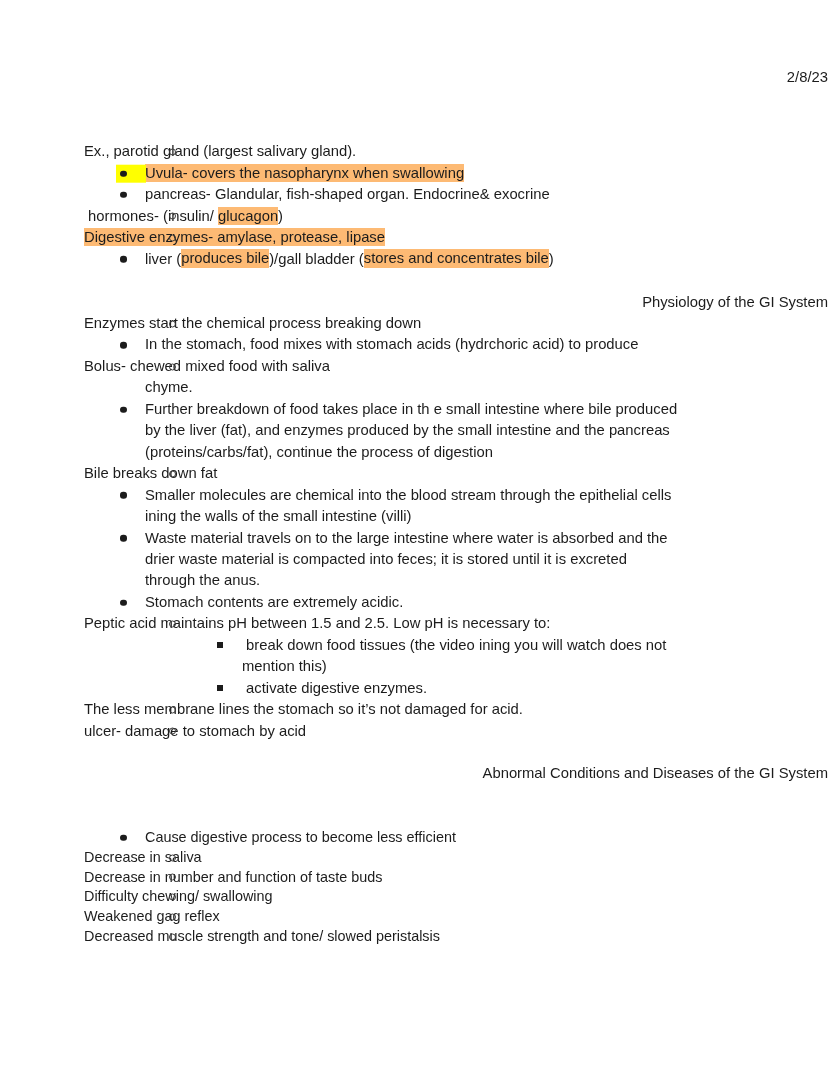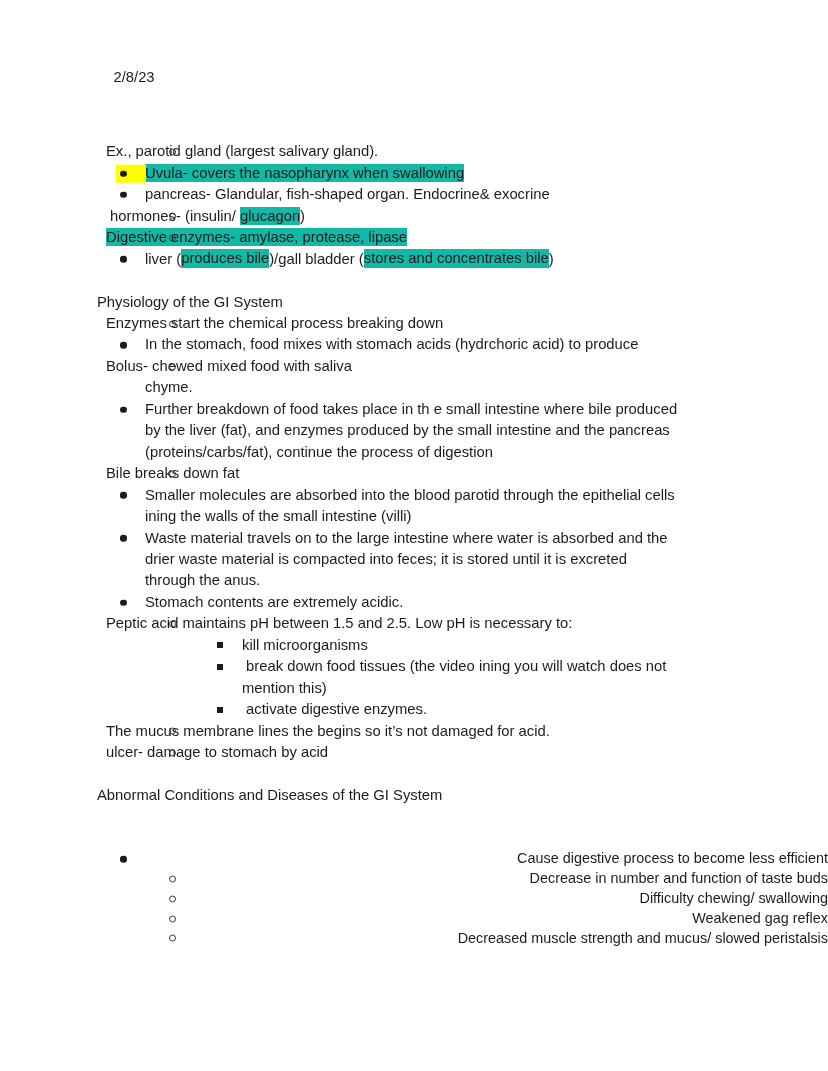"2/8/23" .date, .heading { text-align: none -> right }
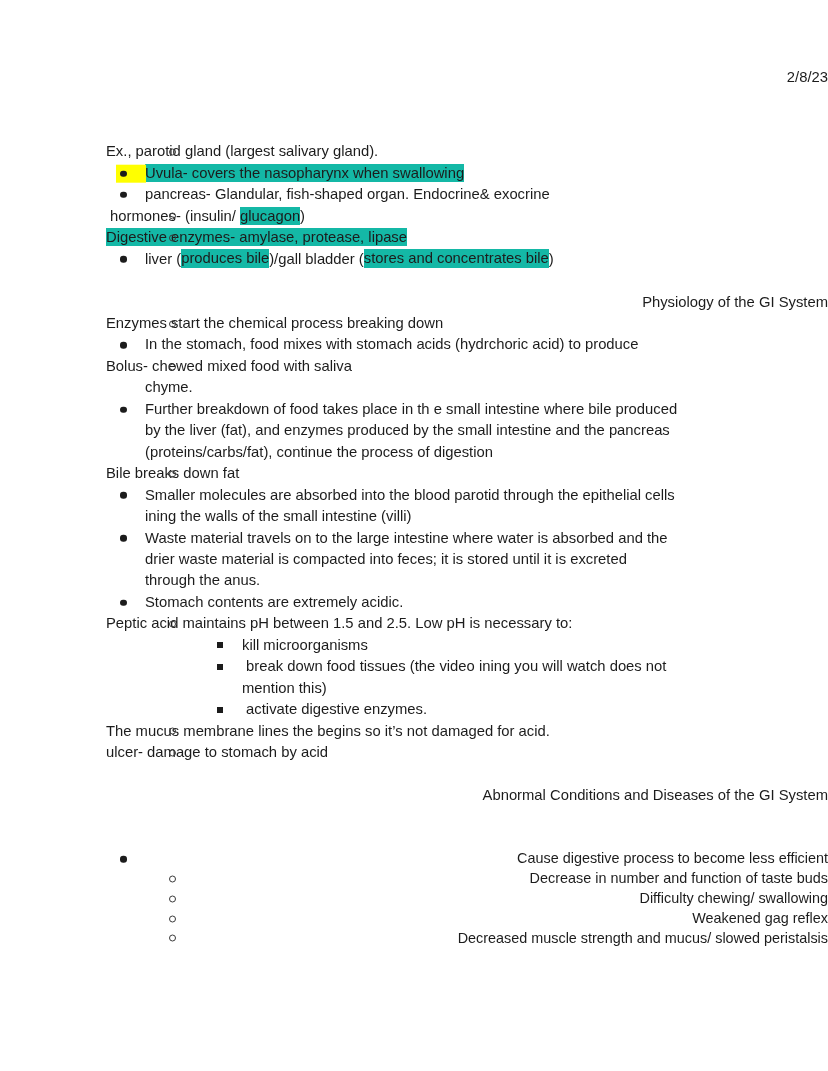"Ex., parotid gland (largest salivary" .ind2 { padding-left: 106px -> 84px }
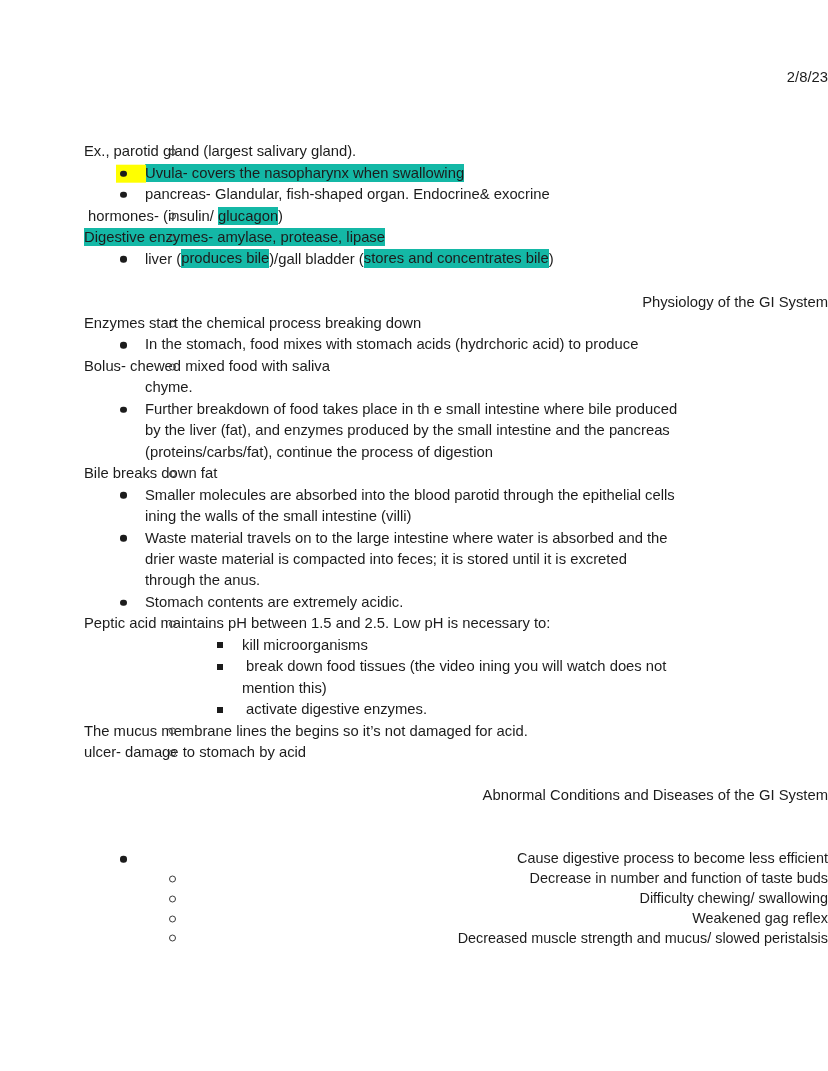"Uvula- covers the nasopharynx when" .hl { background: #14b8a6 -> #fdba74 }
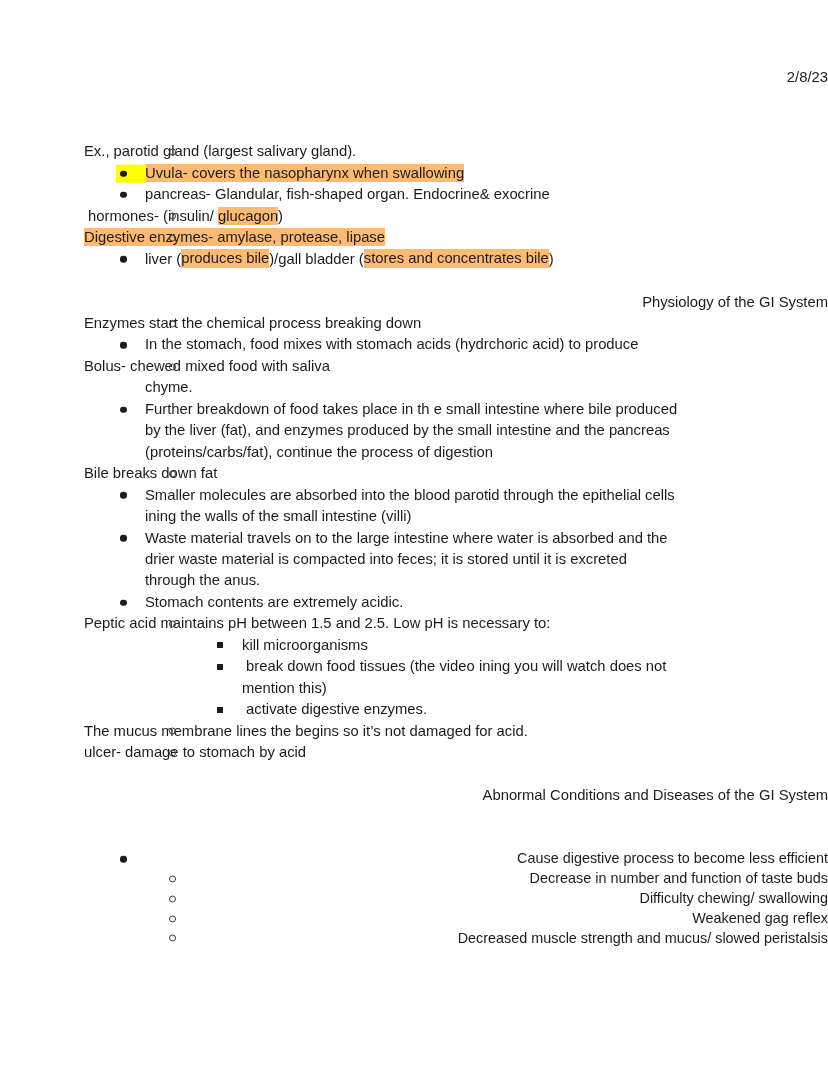"Smaller molecules are absorbed into" span { text: absorbed into the blood parotid -> chemical into the blood stream }
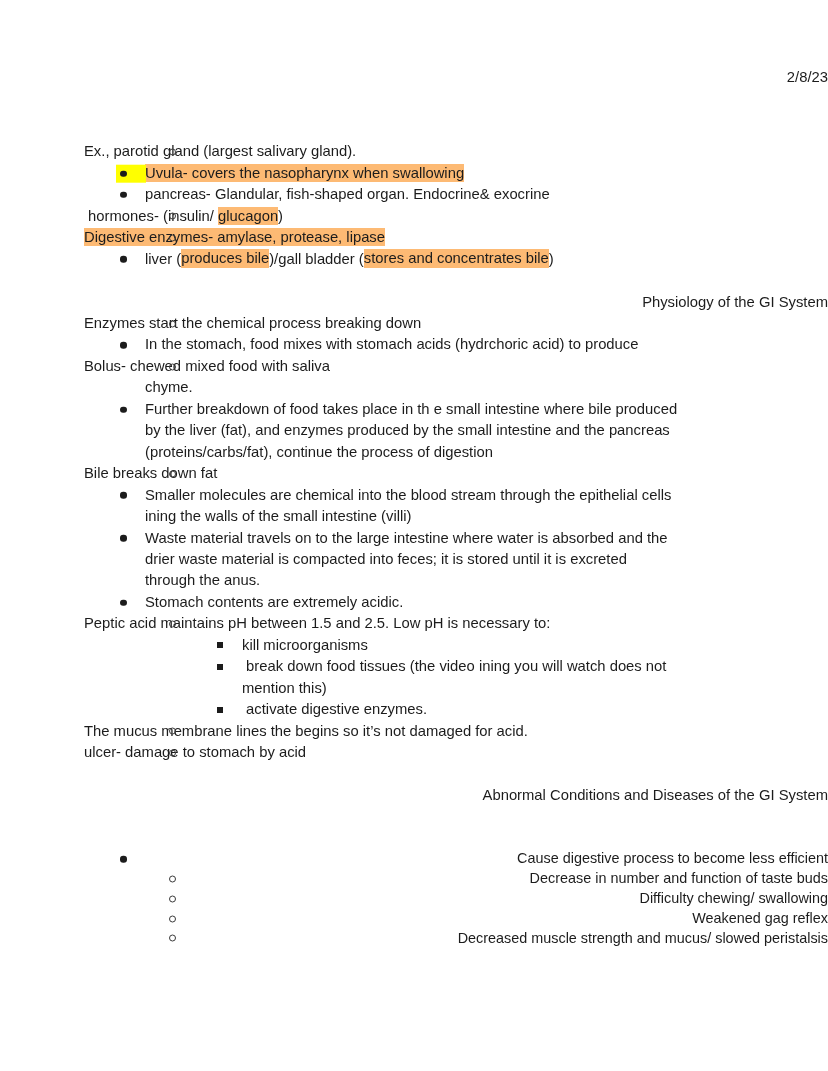"kill microorganisms" div.line { html: <div><span></span><span>kill microorganisms</span></div> -> none }
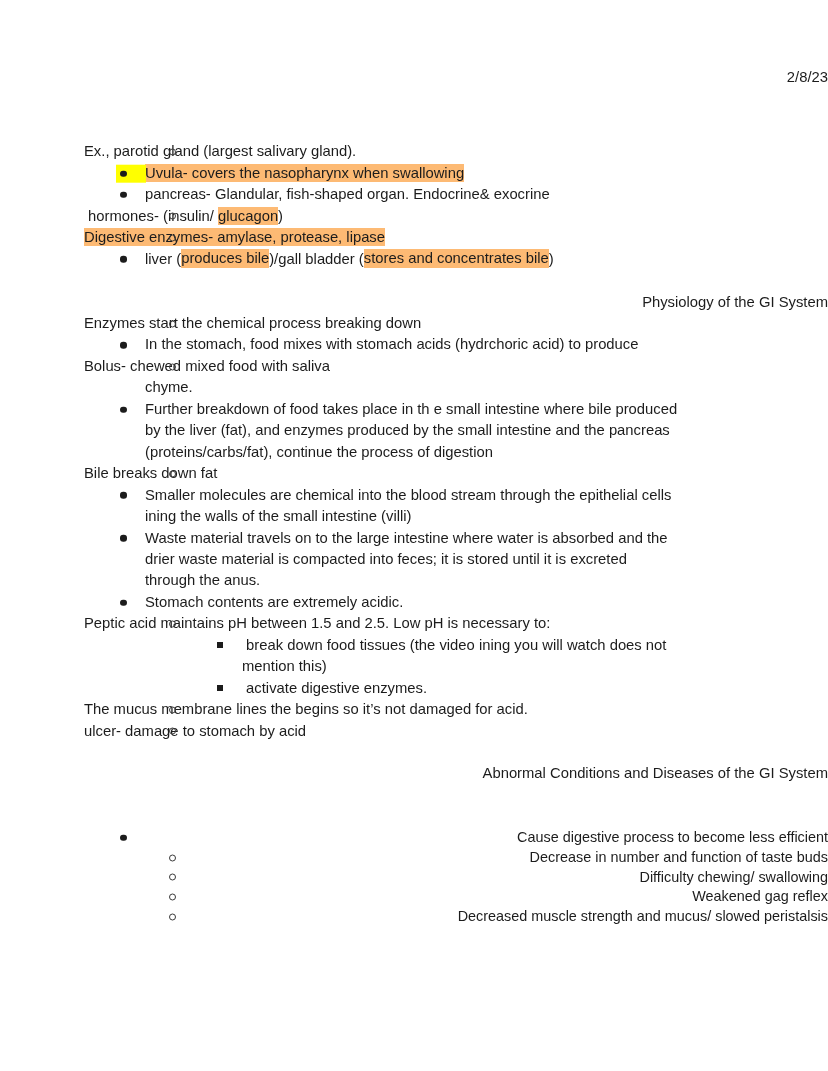"The mucus membrane lines the" span { text: mucus membrane lines the begins -> less membrane lines the stomach }
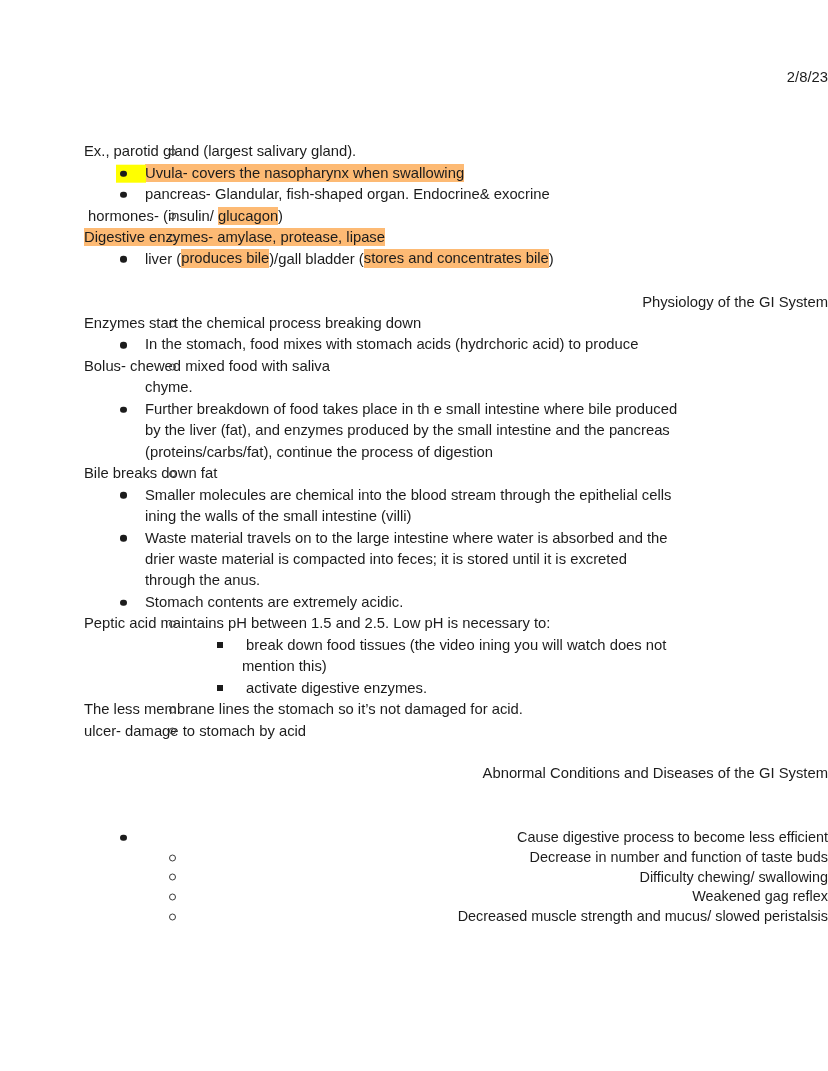"Cause digestive process to become" .compact { text-align: right -> none }
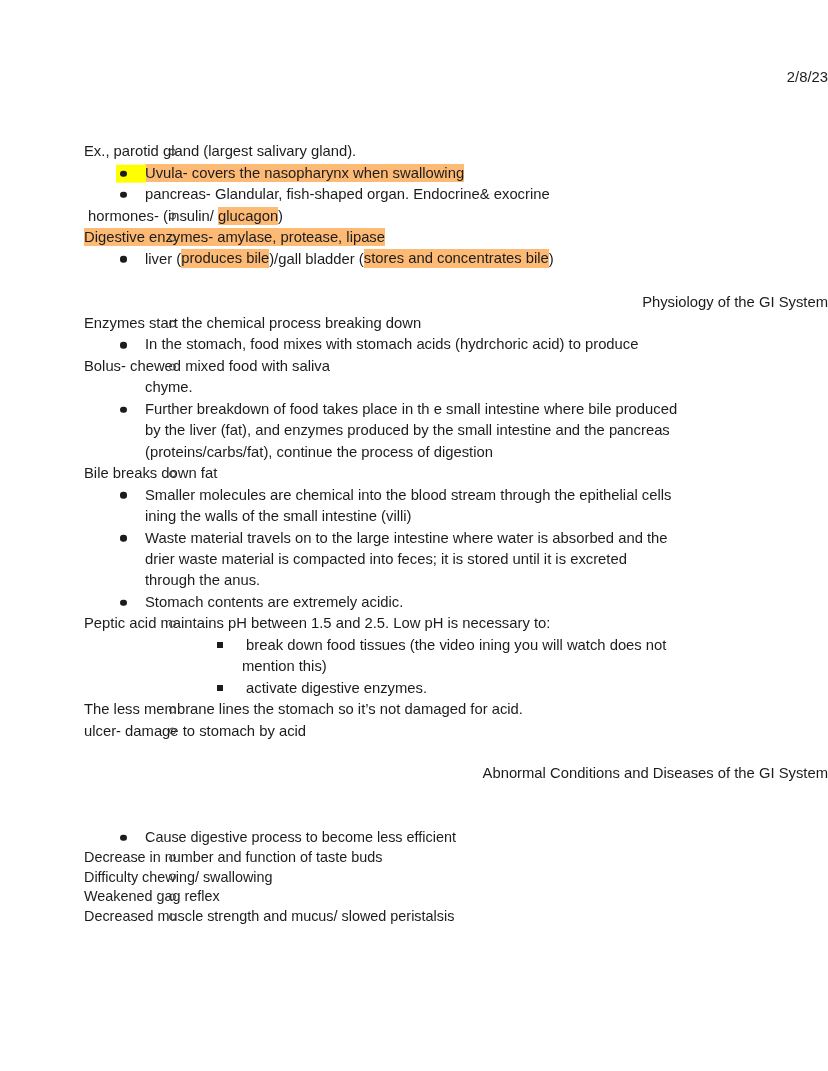"Decrease in saliva" div.line { html: none -> <div><span></span><span>Decrease in saliva</span></div> }
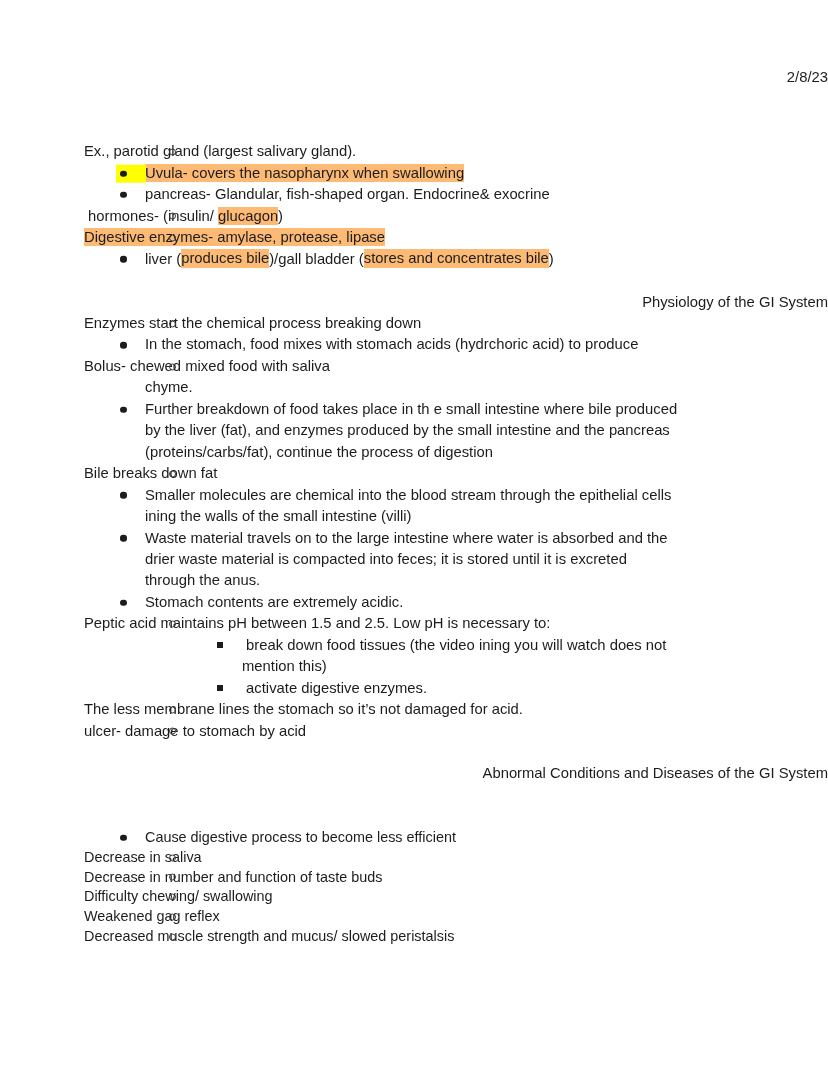"Decreased muscle strength and mucus/" span { text: mucus/ -> tone/ }
